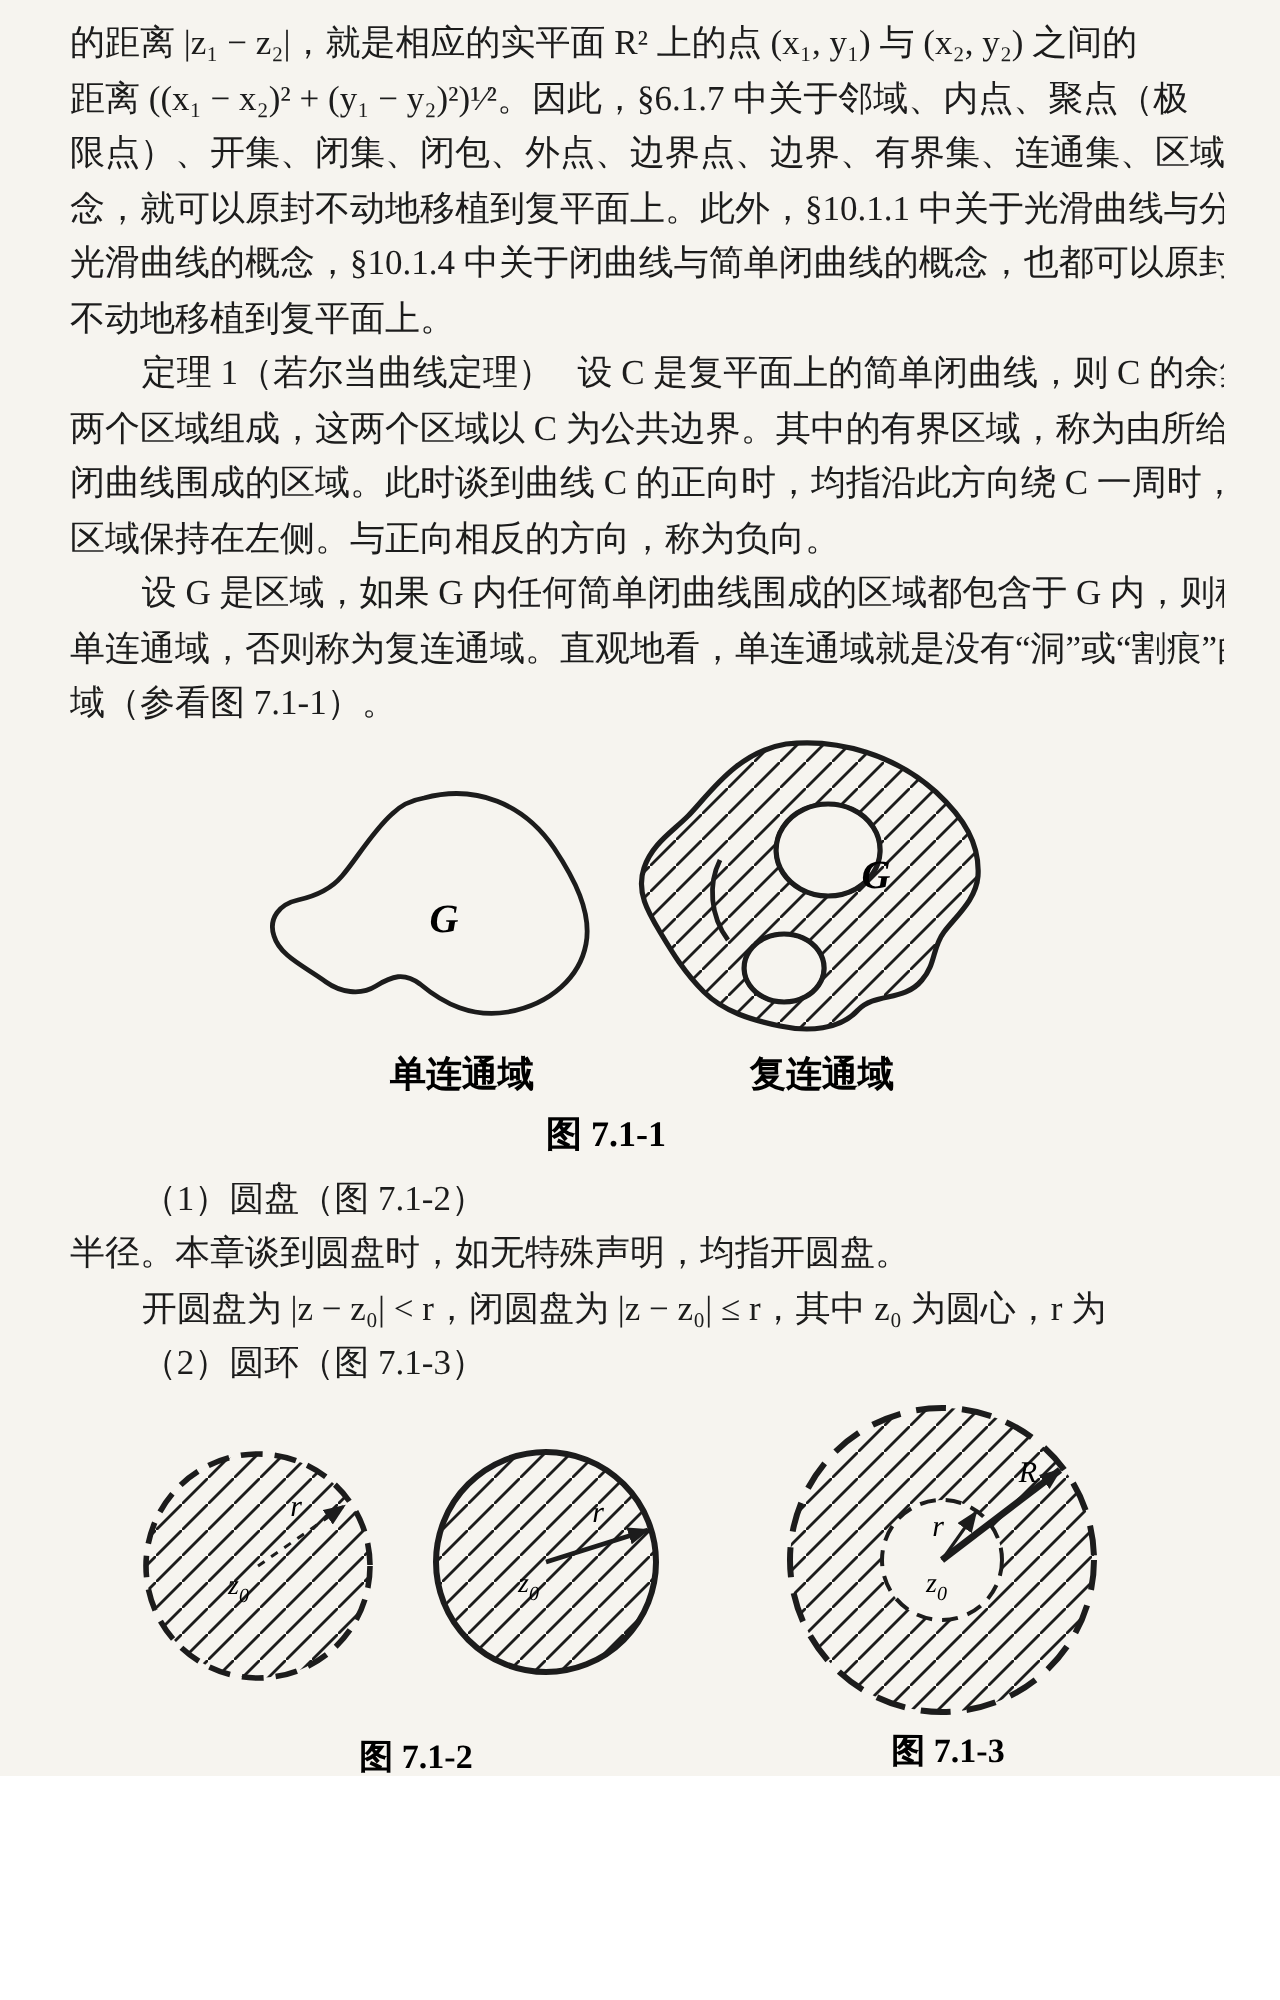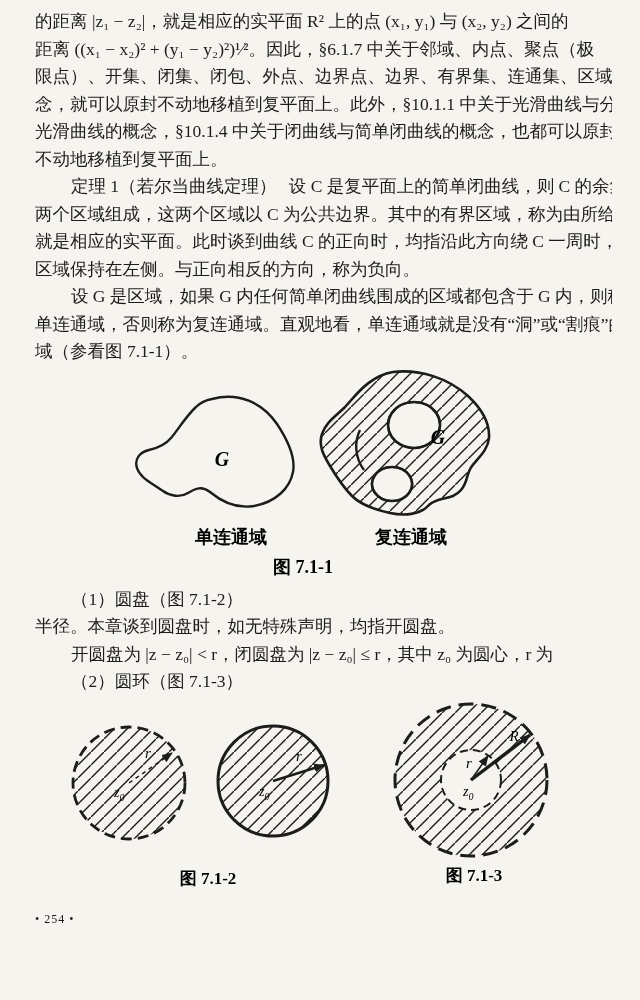"的距离 |z₁ − z₂|，就是相应的实平面 R²" .page { height: 1000px -> 888px }
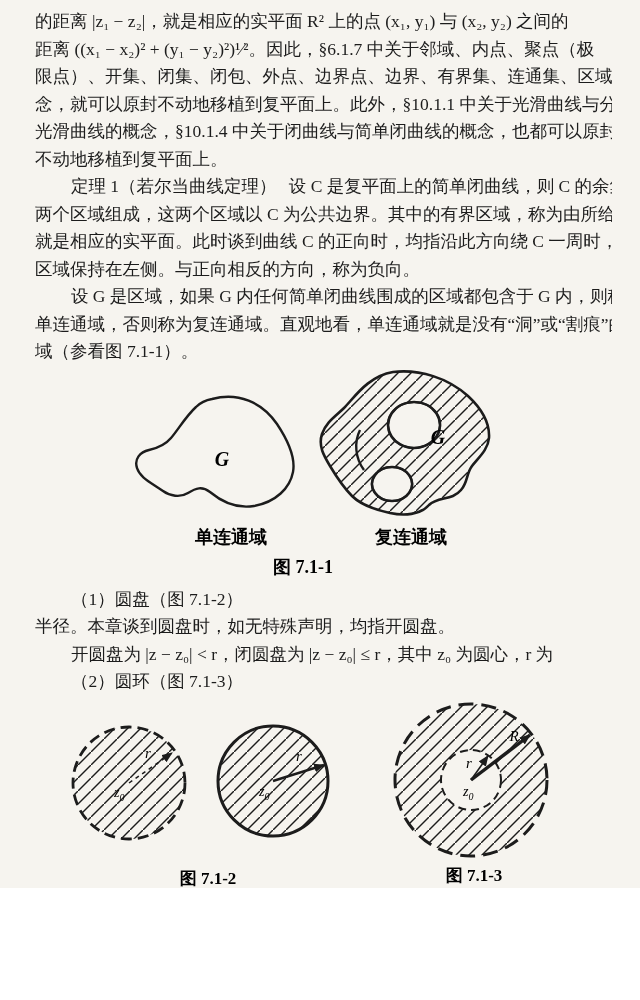"就是相应的实平面。此时谈到曲线 C 的" span { text: 就是相应的实平面 -> 闭曲线围成的区域 }
